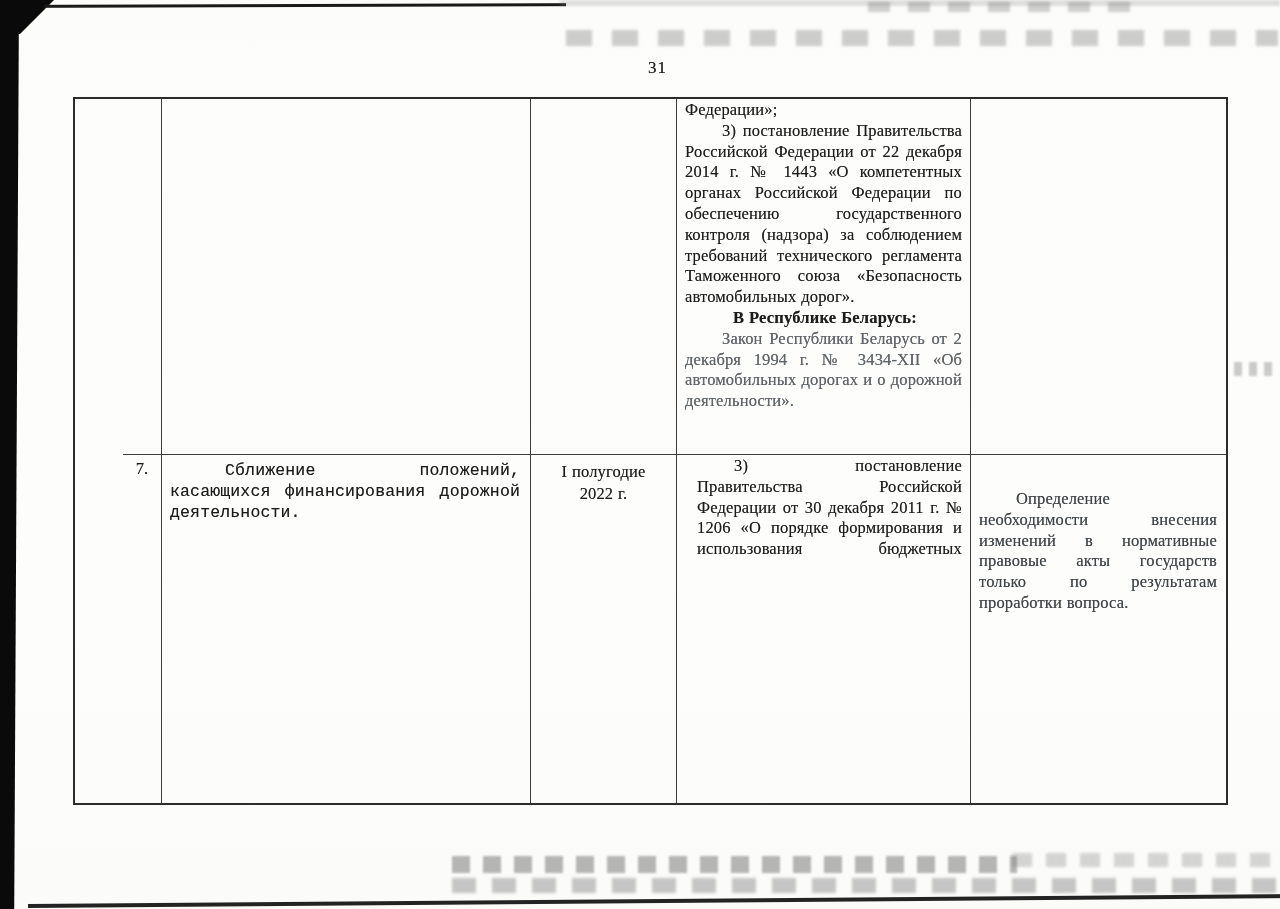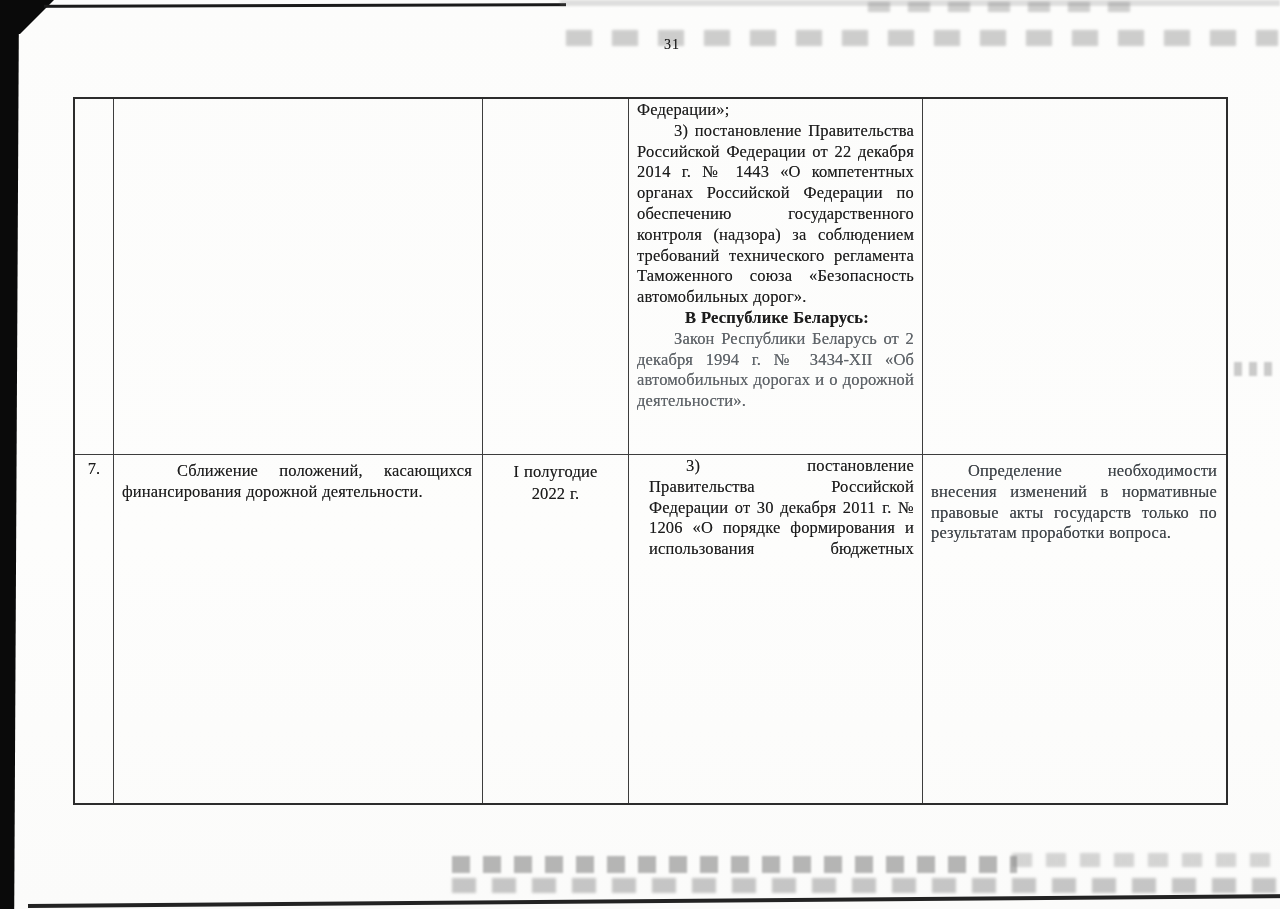"31" .pagenum { font-size: 14px -> 17px; margin-left: 16px -> none; top: 37px -> 58px }
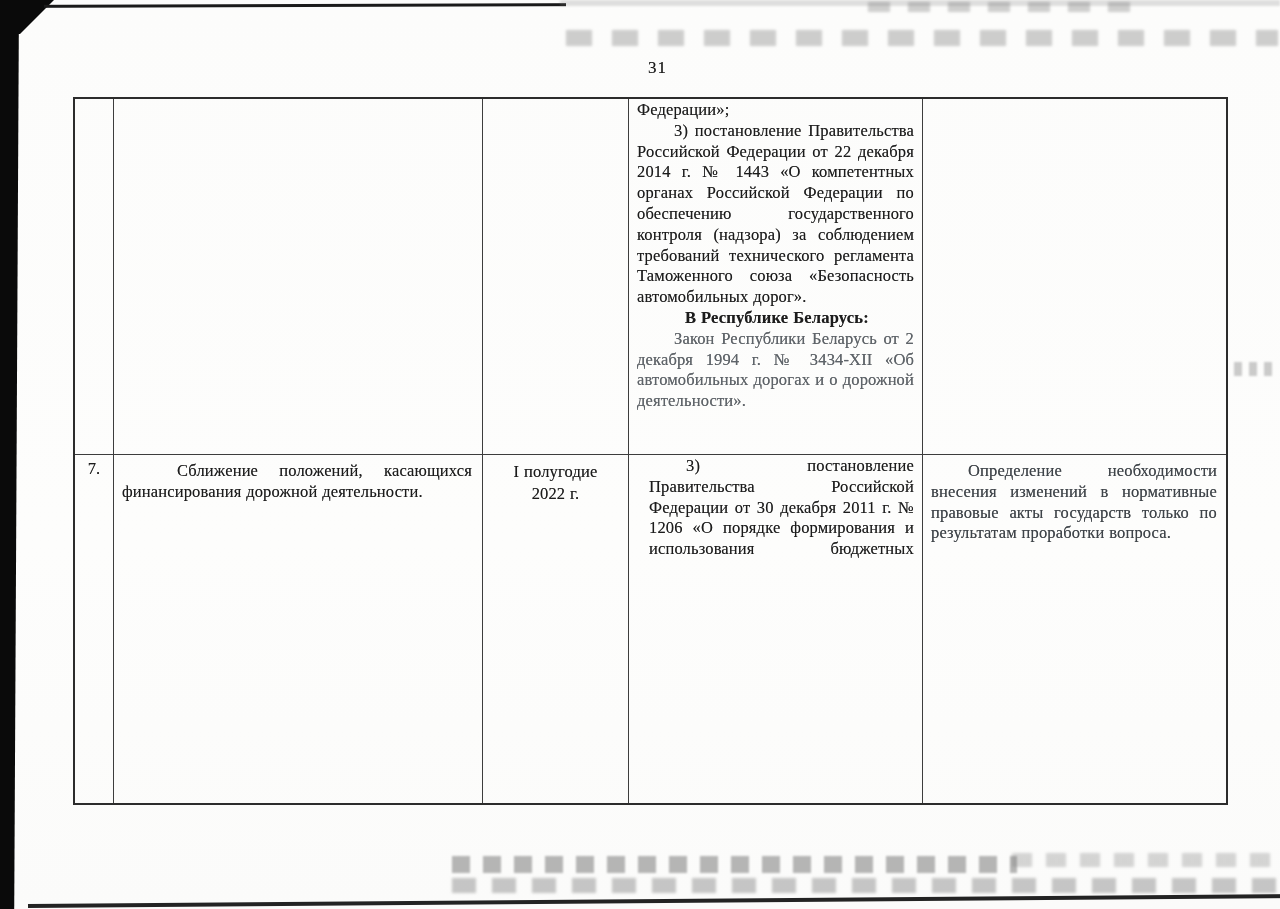"Федерации»;" .txt { padding-left: none -> 48px }
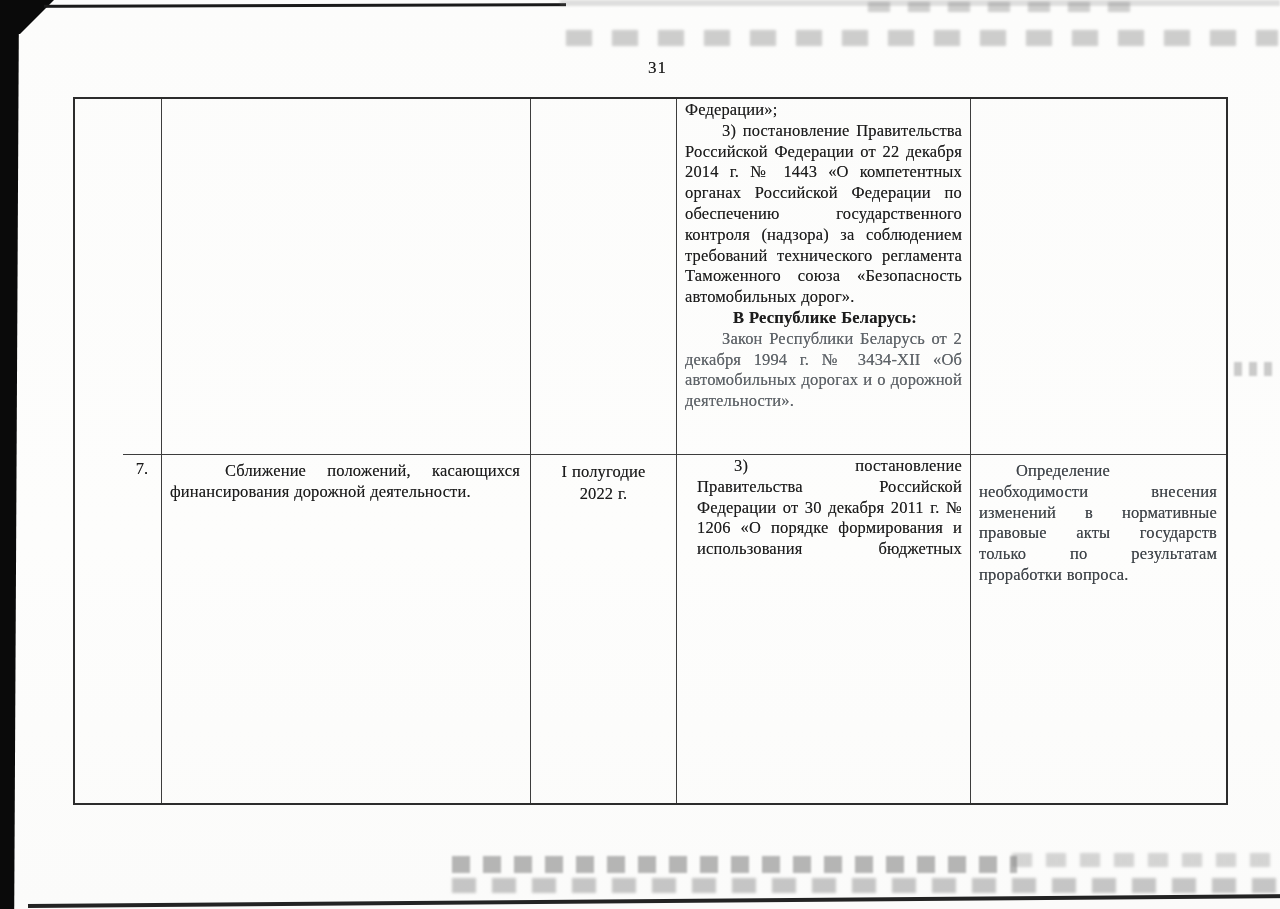"Сближение положений, касающихся" .cell-task .p { font-family: none -> Liberation Mono, monospace }
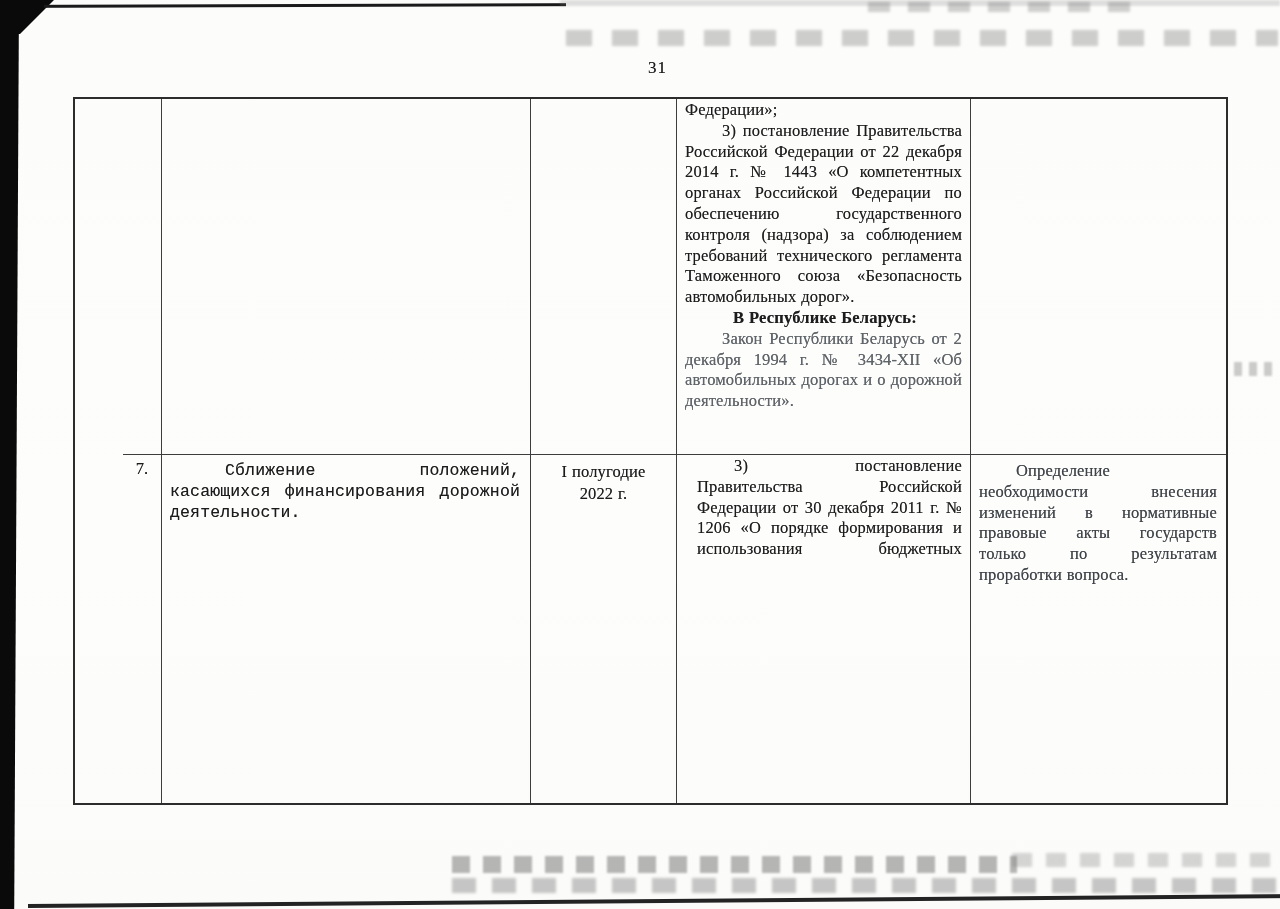"Определение необходимости внесения" .cell.last-col { margin-top: none -> 28px }
